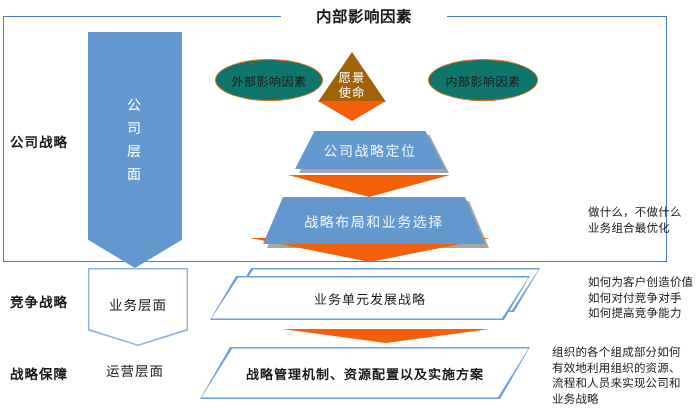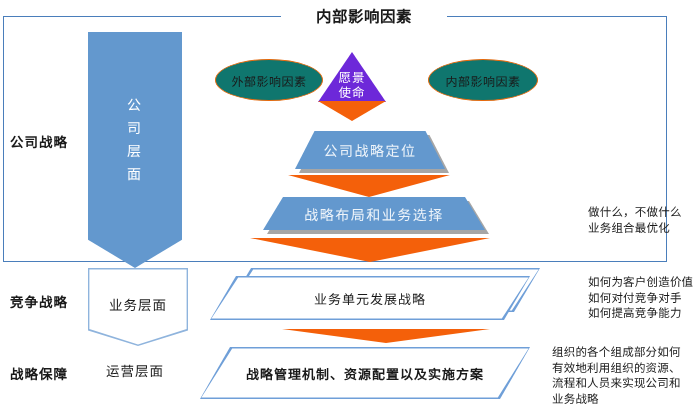"愿景" .vision-tri { background: #6d28d9 -> #a16207 }
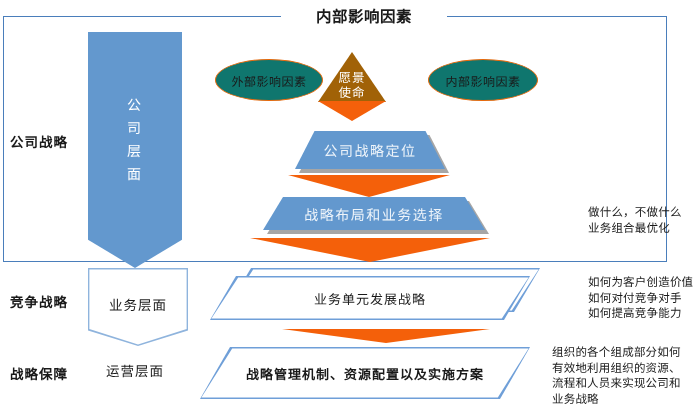"战略布局和业务选择" #trap-layout { height: 33px -> 47px }
